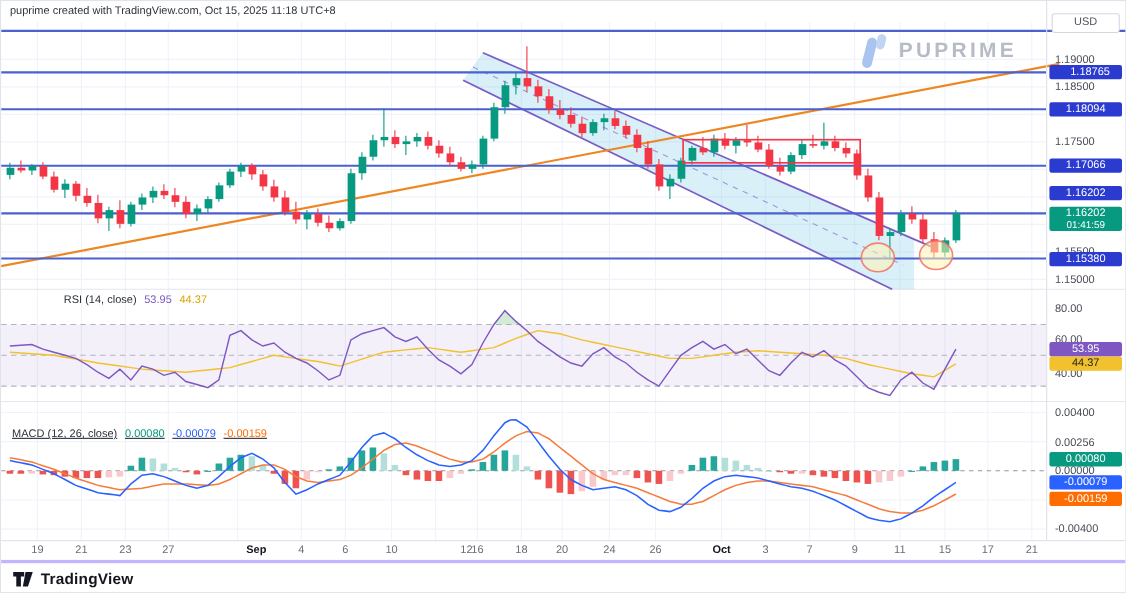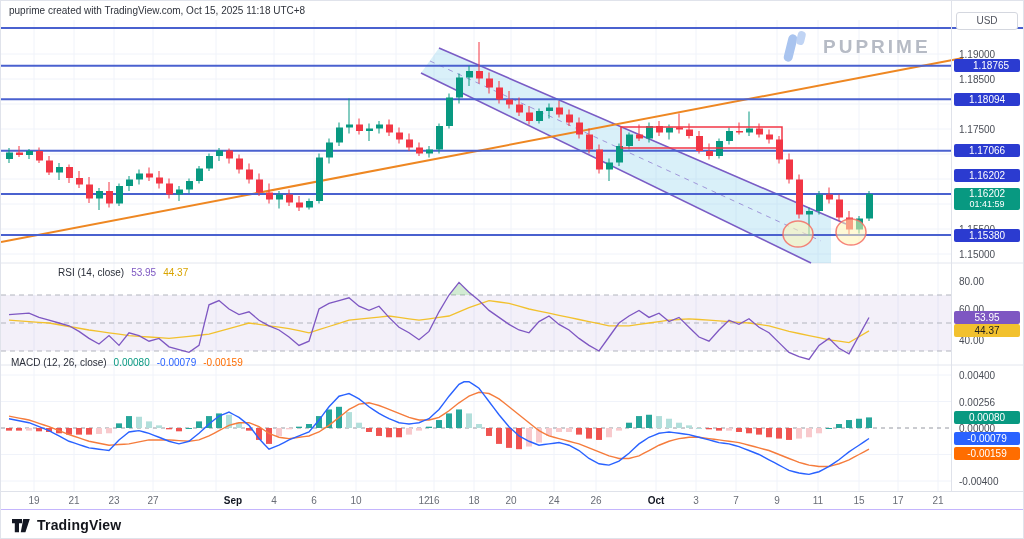"PUPRIME" .watermark { gap: 12px -> 6px }
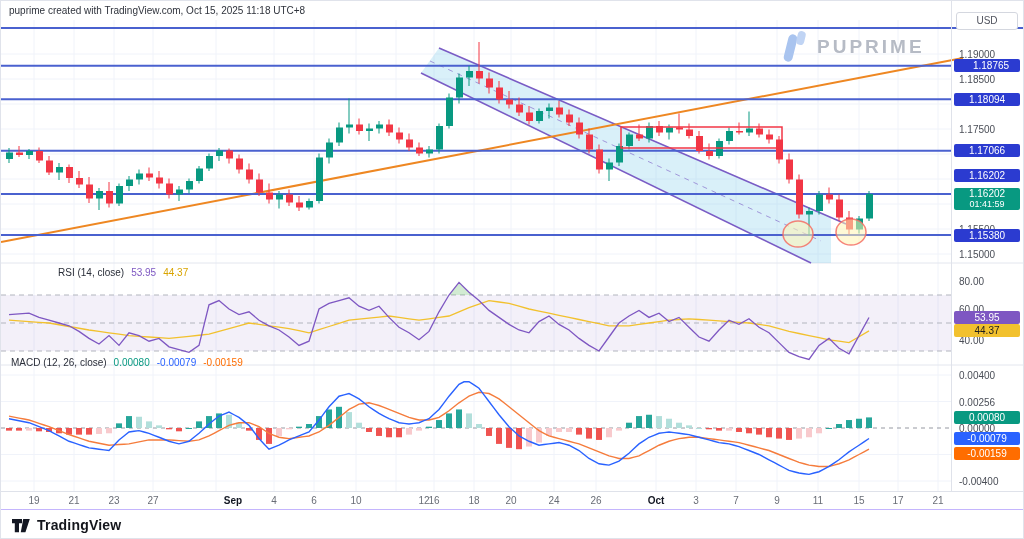"MACD (12, 26, close)" div.legend { text-decoration: none -> underline; top: 356px -> 388px }
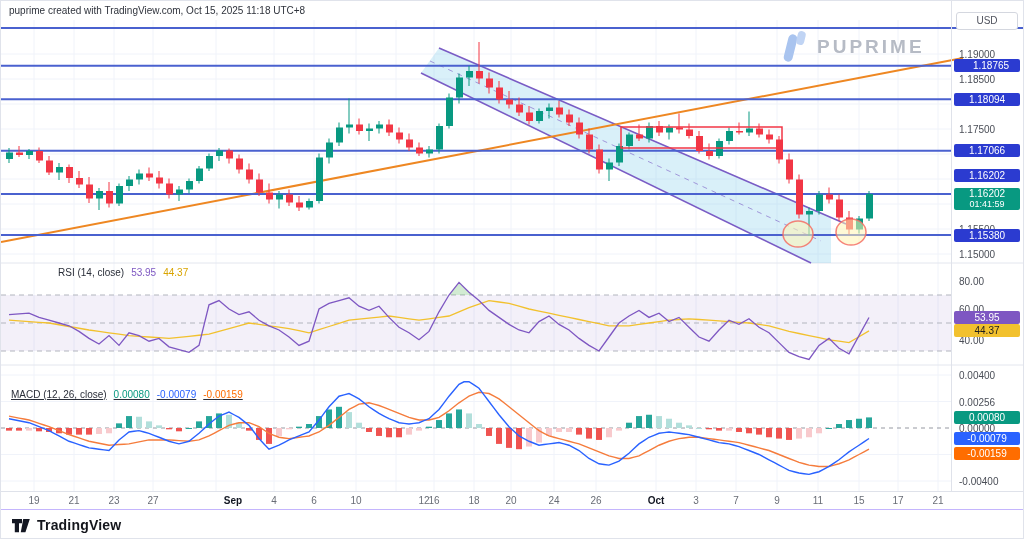"TradingView" .footer { border-top: 1px solid #c4b5fd -> 3px solid #c4b5fd }
